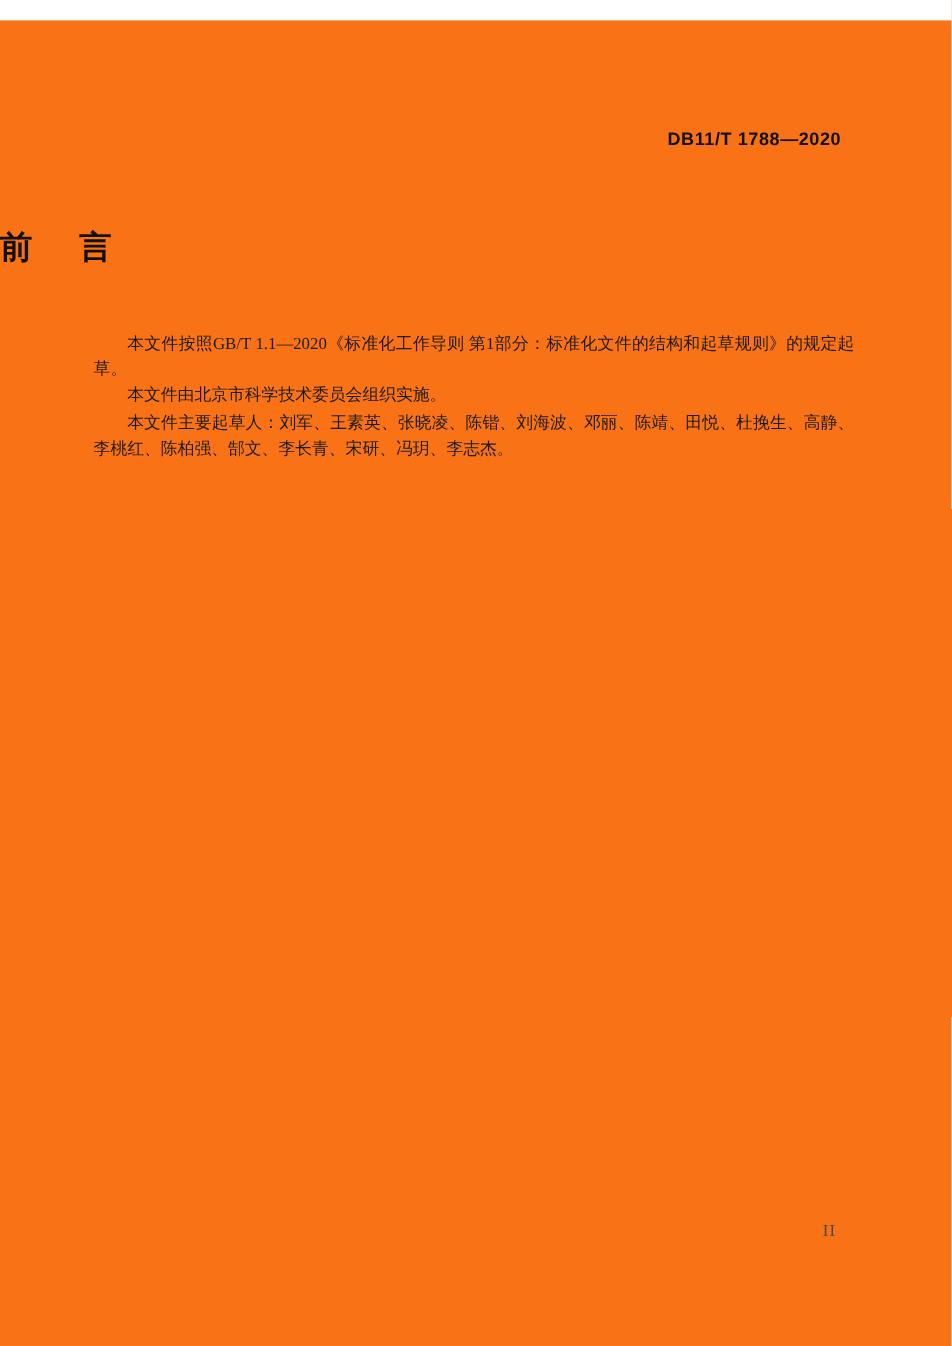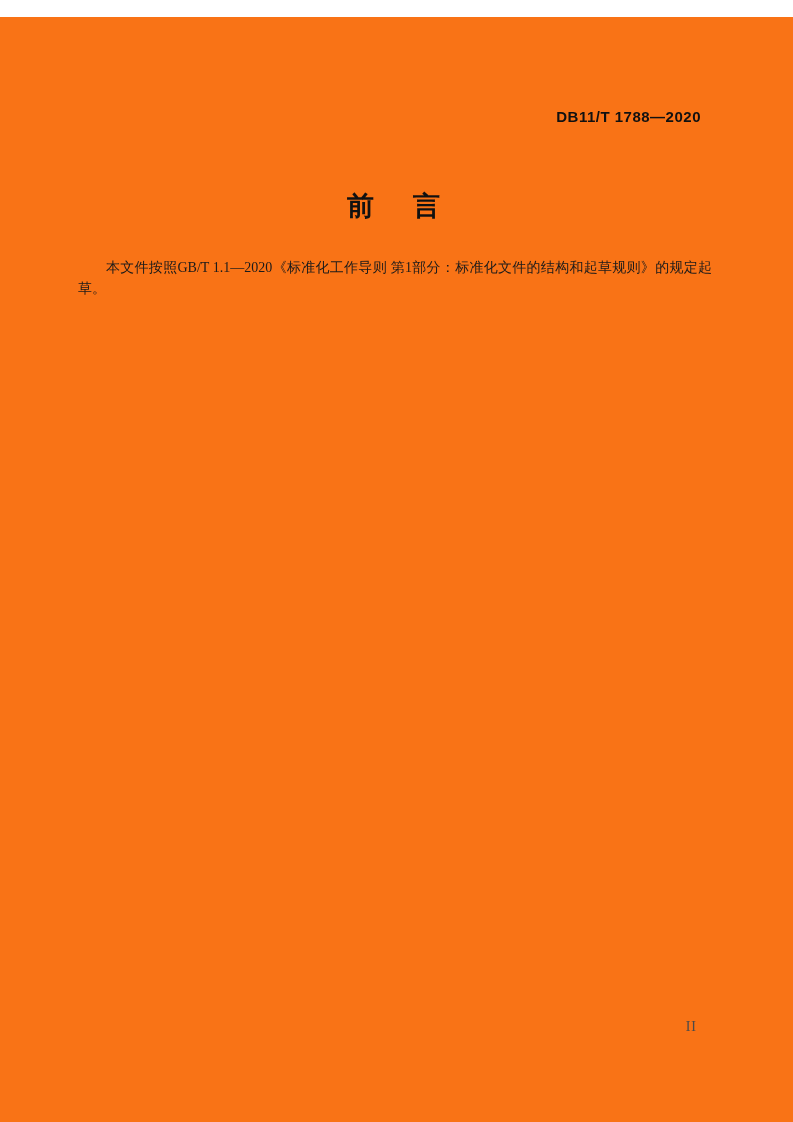"前 言" .title { text-align: center -> left }
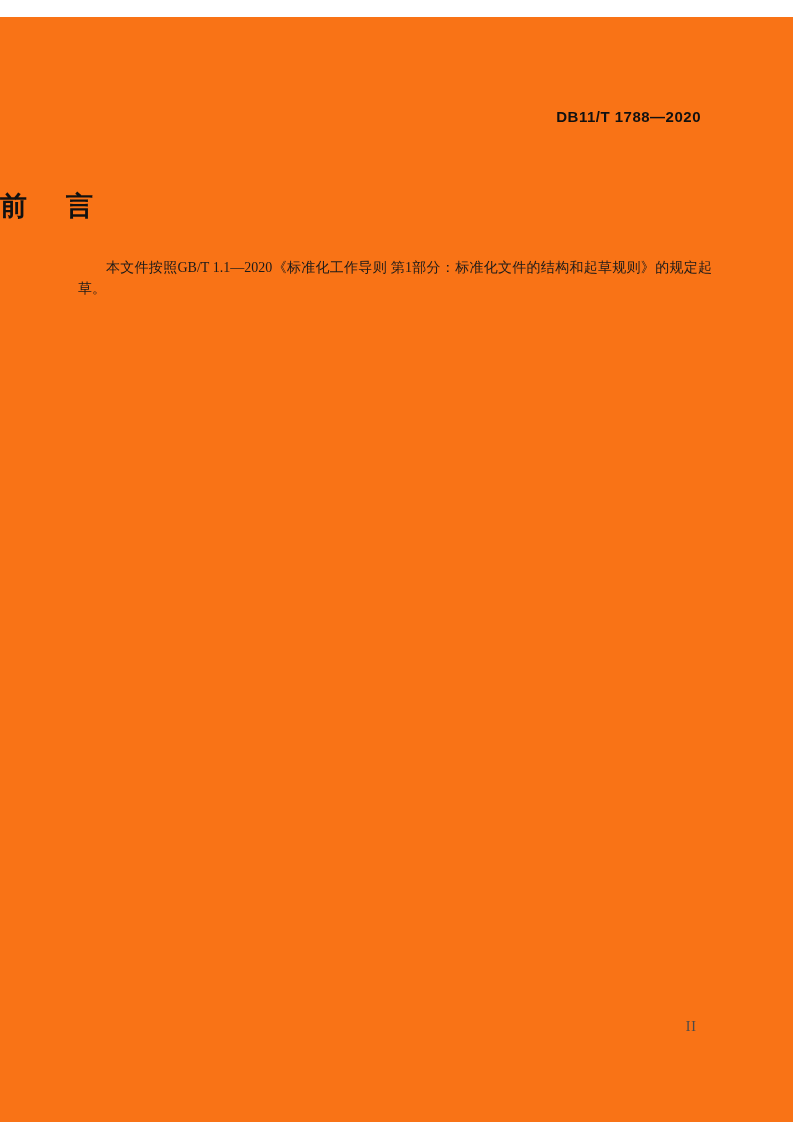"本文件按照GB/T 1.1—2020《标准化工作导则" .body-block { top: 240px -> 260px }
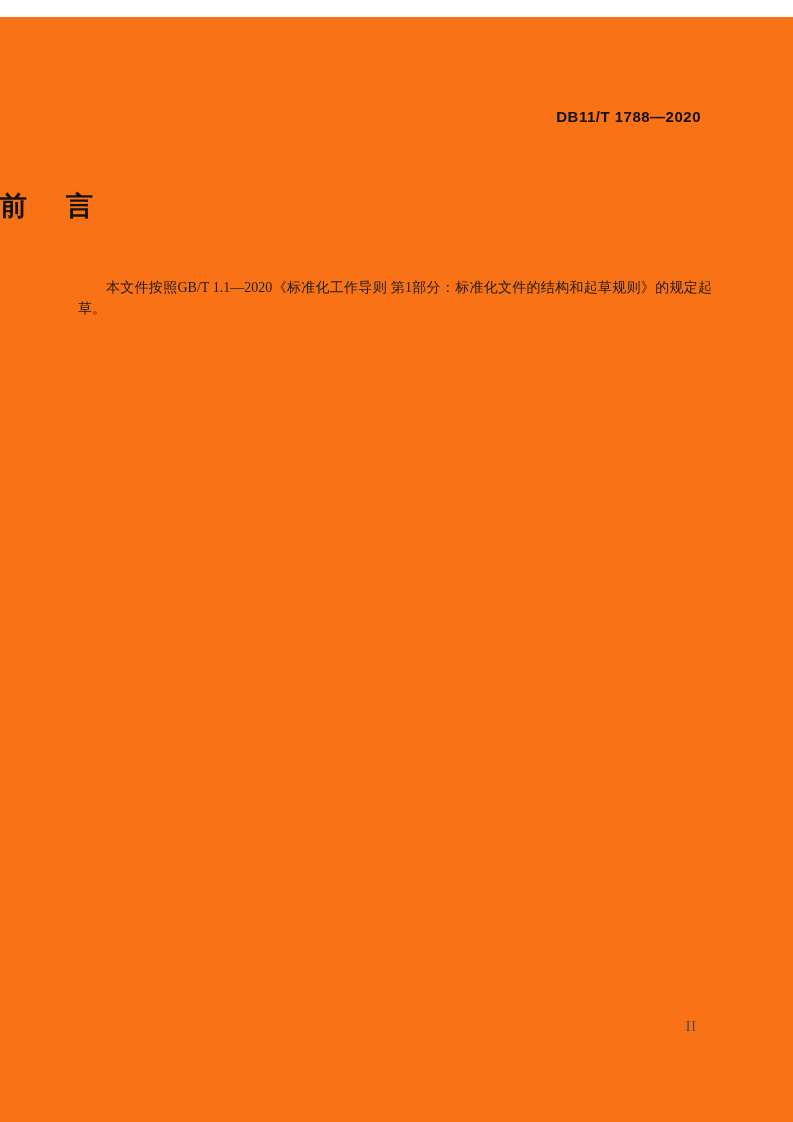"本文件由北京市科学技术委员会组织实施。" p { html: none -> <p>本文件由北京市科学技术委员会组织实施。</p> }
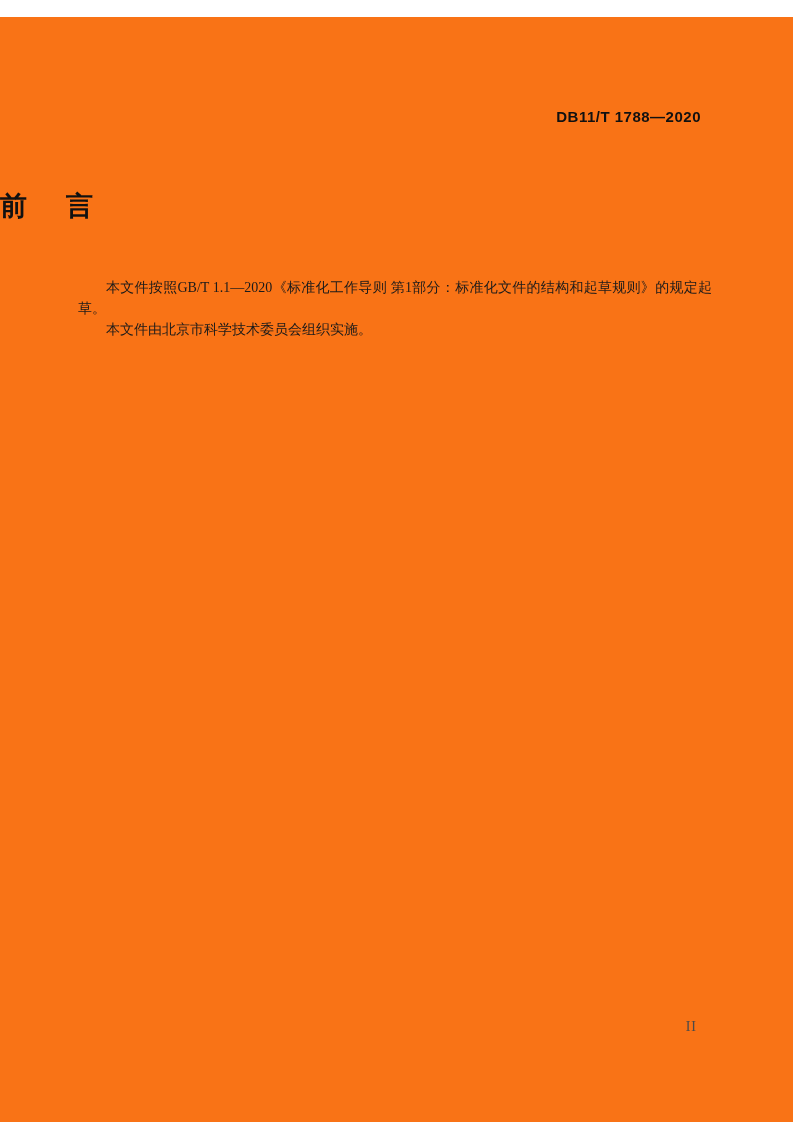"本文件主要起草人：刘军、王素英、张晓凌、陈锴、刘海波、邓丽、陈靖、田悦、杜挽生、" p.spaced-top { html: none -> <p>本文件主要起草人：刘军、王素英、张晓凌、陈锴、刘海波、邓丽、陈靖、田悦、杜挽生、高静、李桃红、陈柏强、郜文、李长青、宋研、冯玥、李志杰。</p> }
